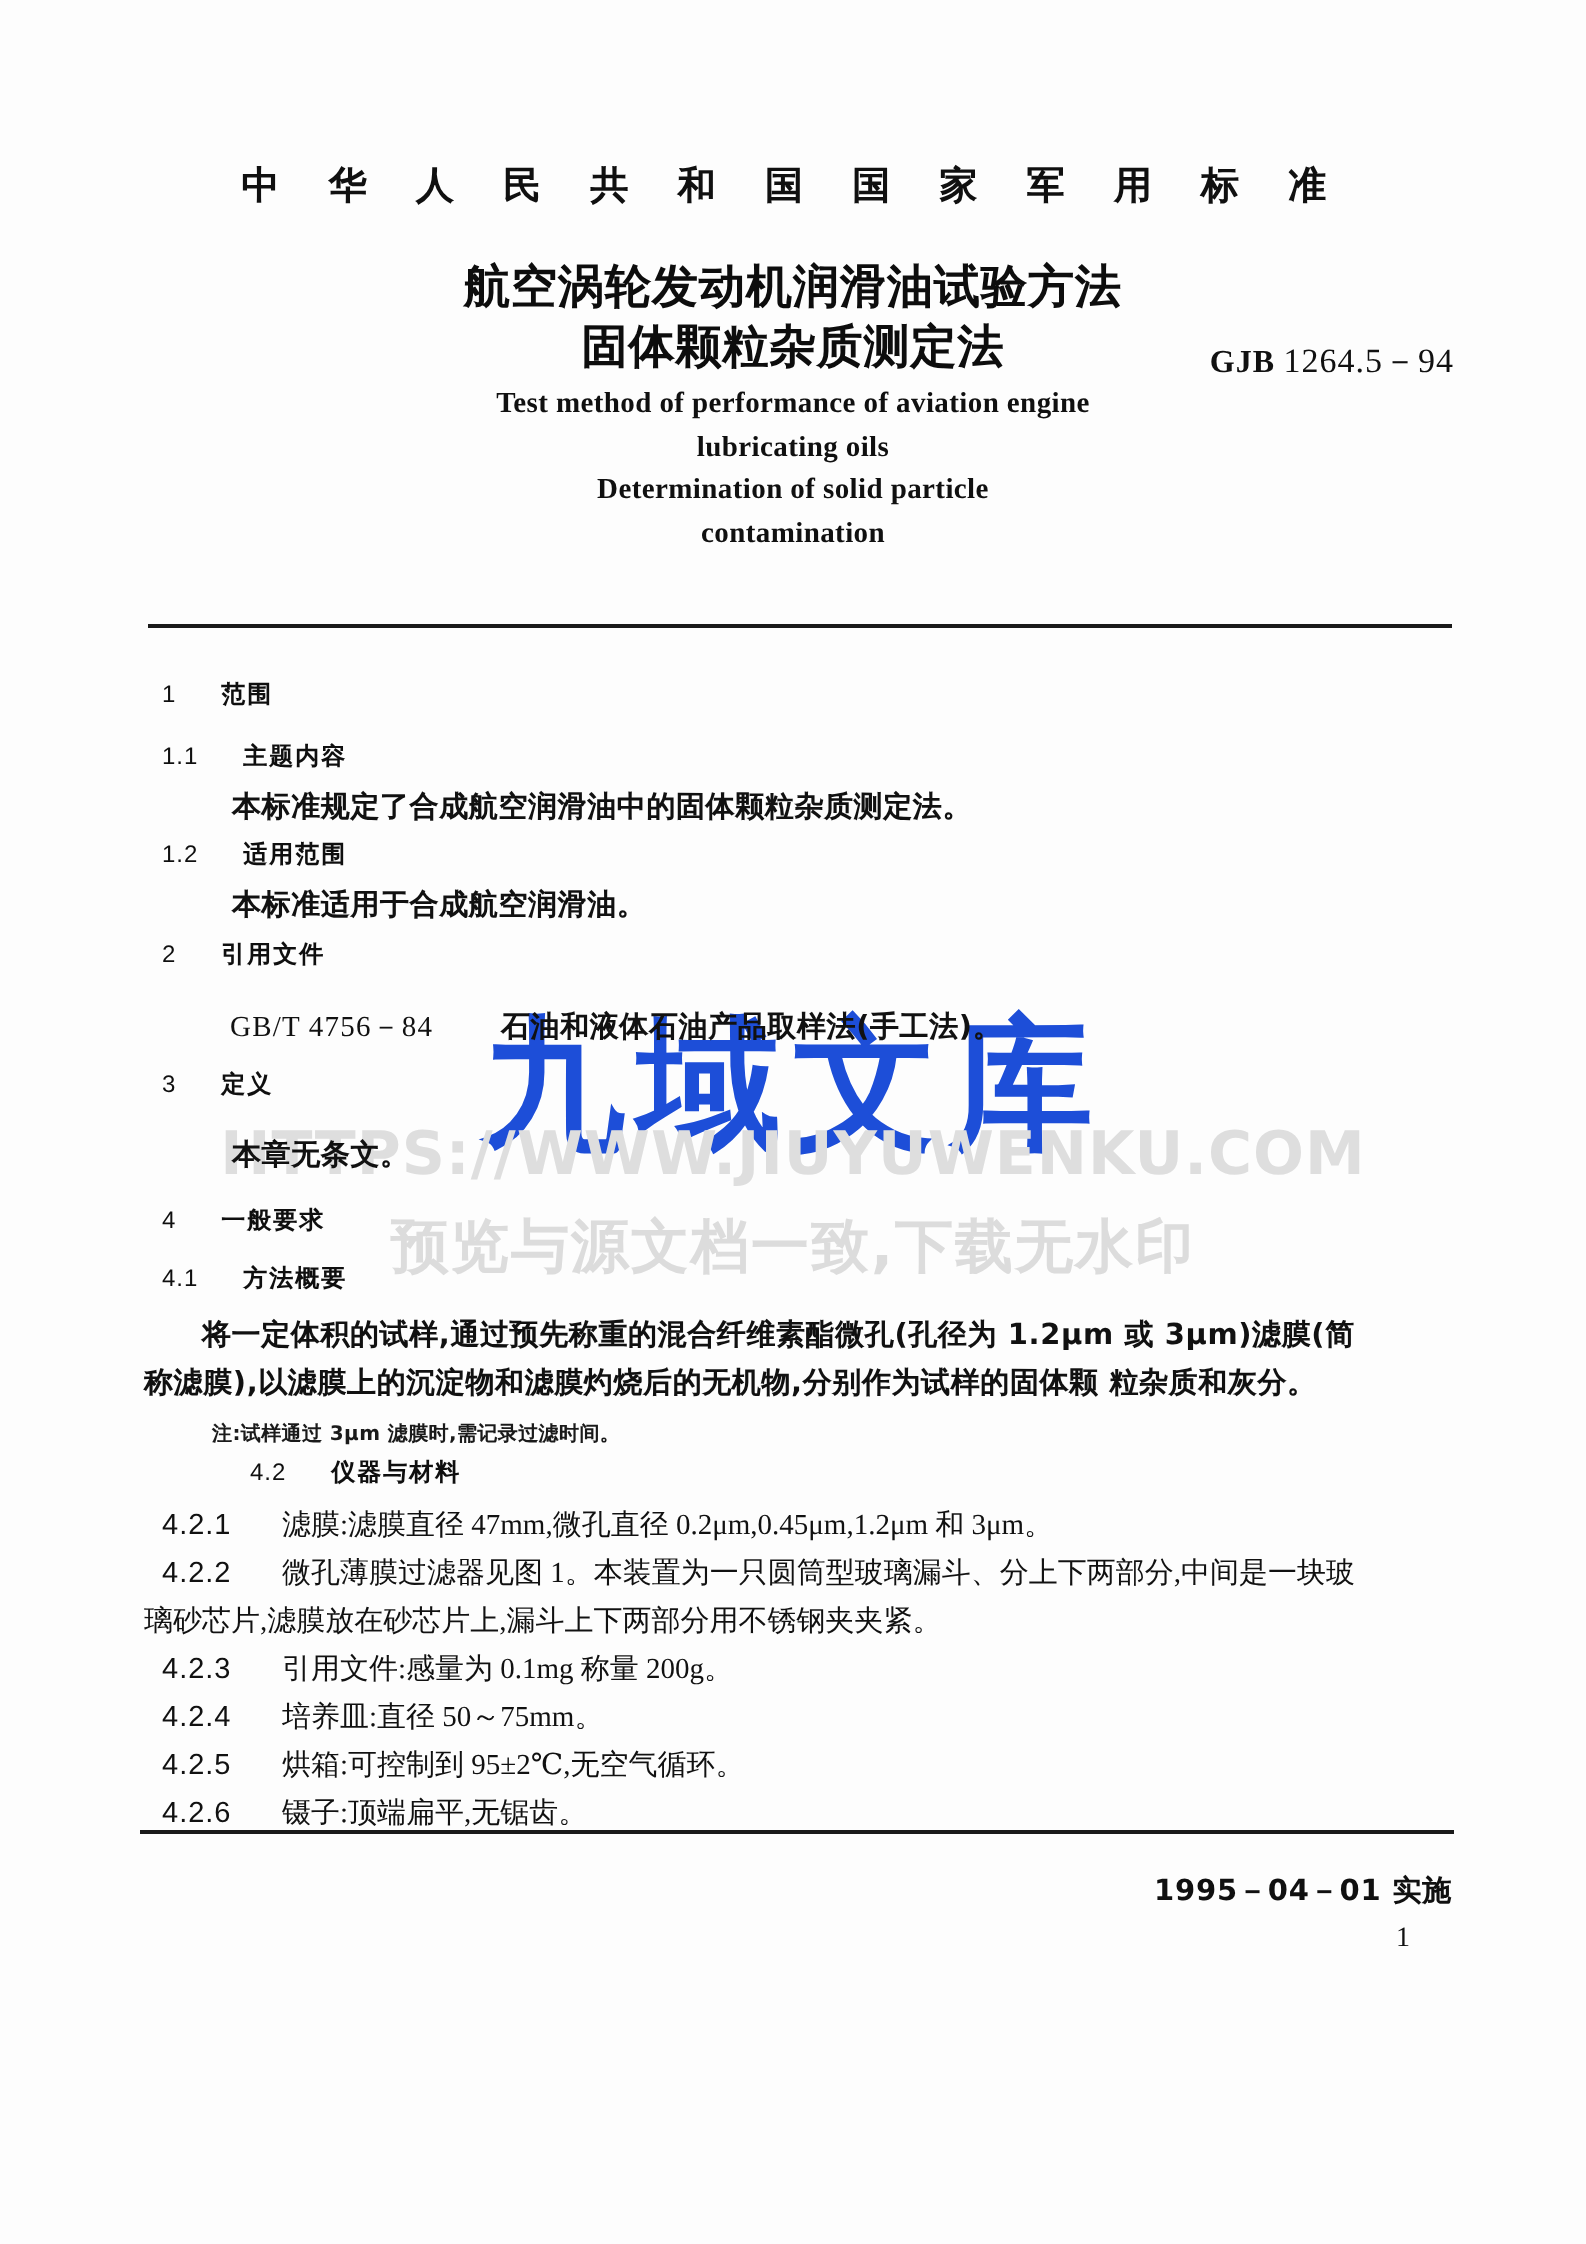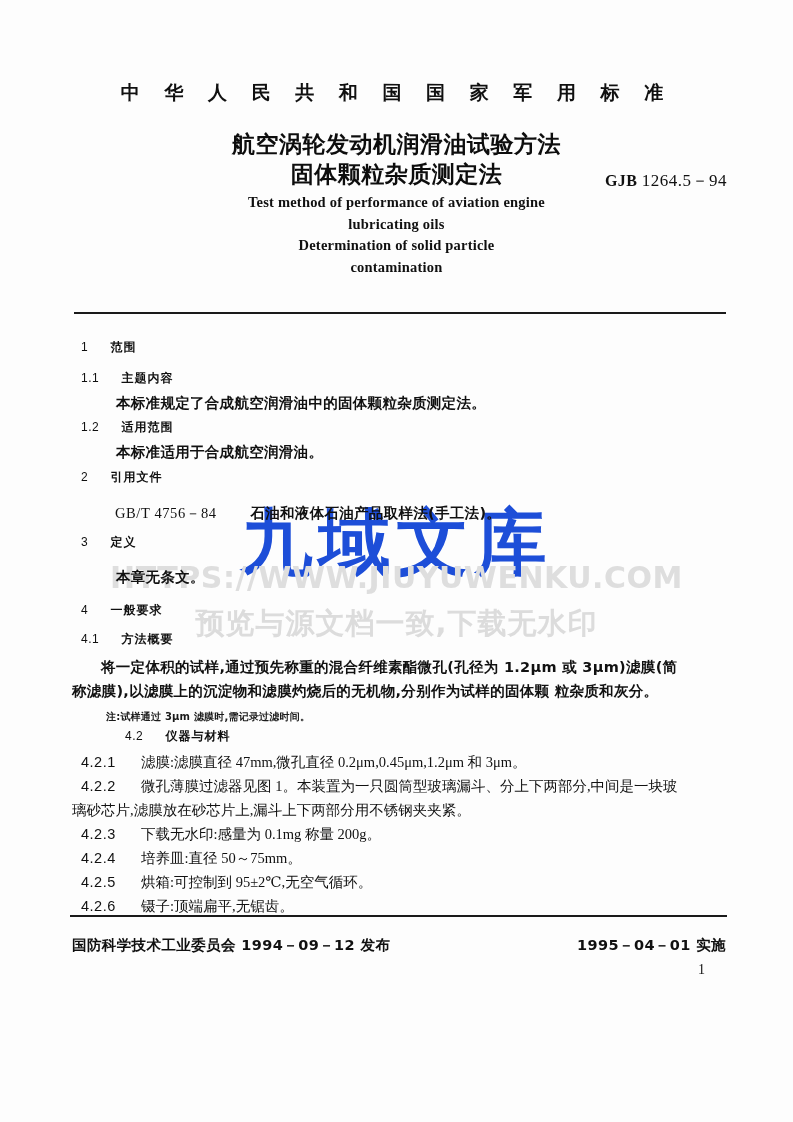"下载无水印:感量为 0.1mg 称量 200g。" span.cjk { text: 下载无水印 -> 引用文件 }
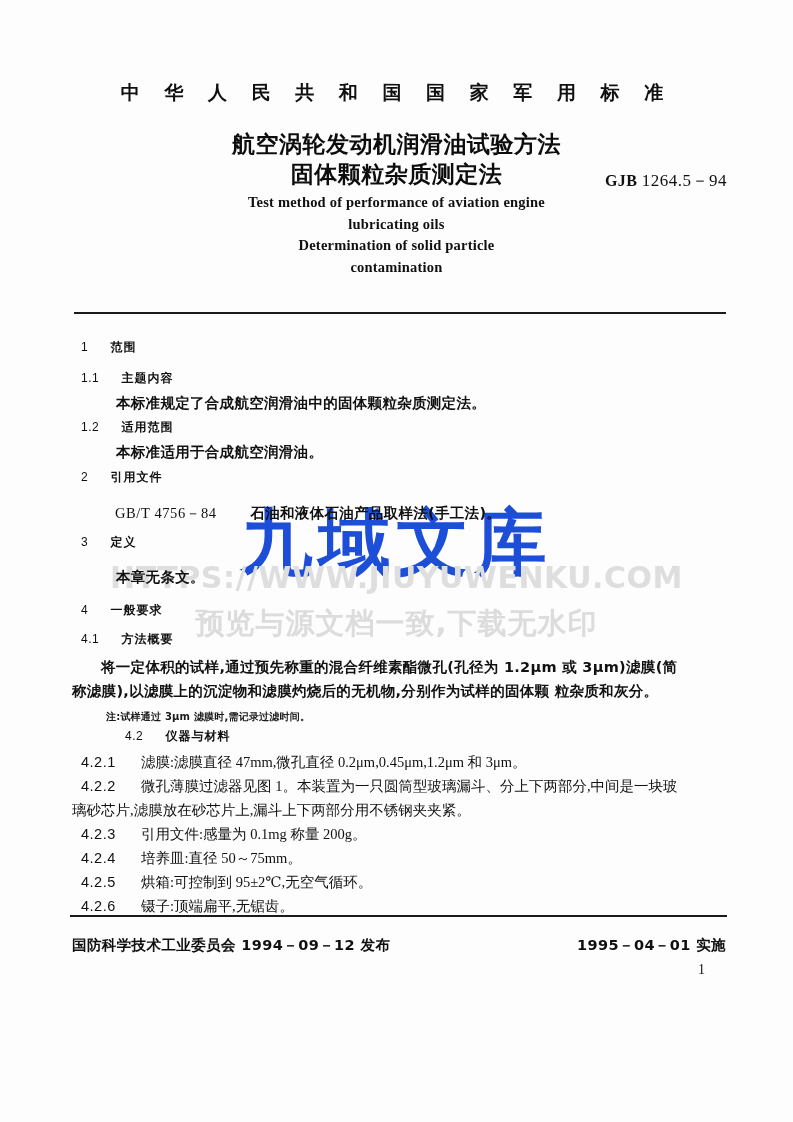"国防科学技术工业委员会 1994－09－12 发布" div.footer-left { html: <div>国防科学技术工业委员会 1994－09－12 发布</div> -> none }
